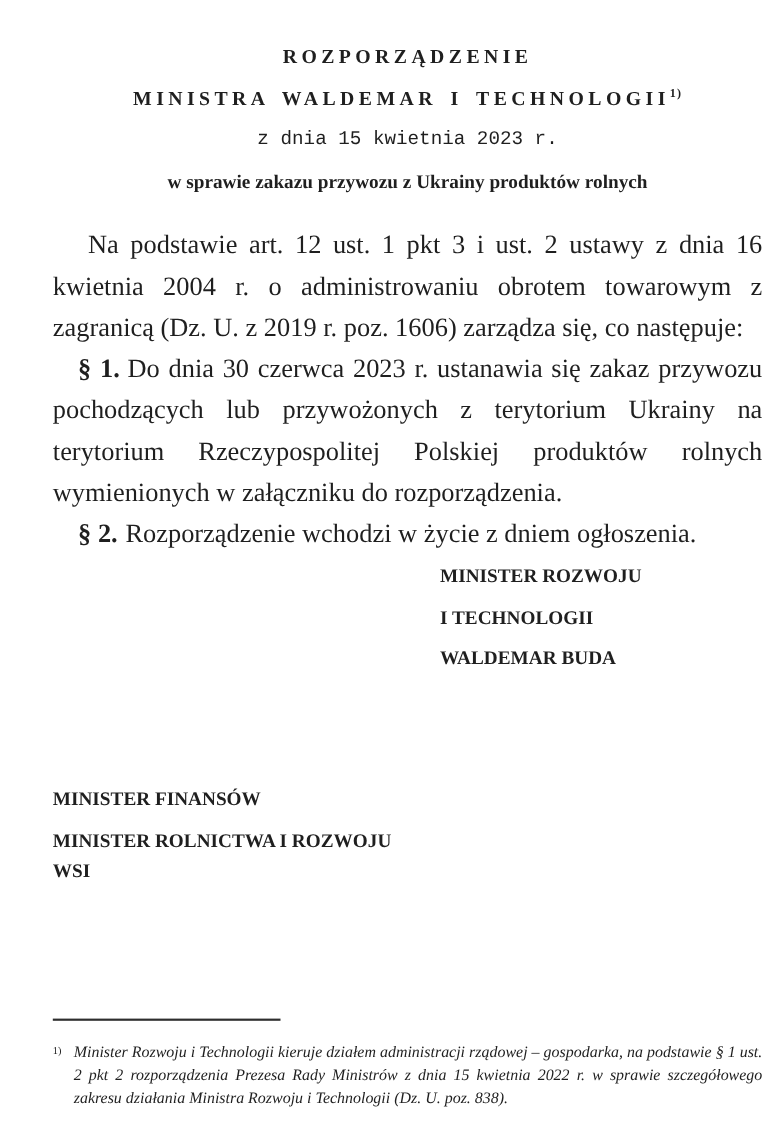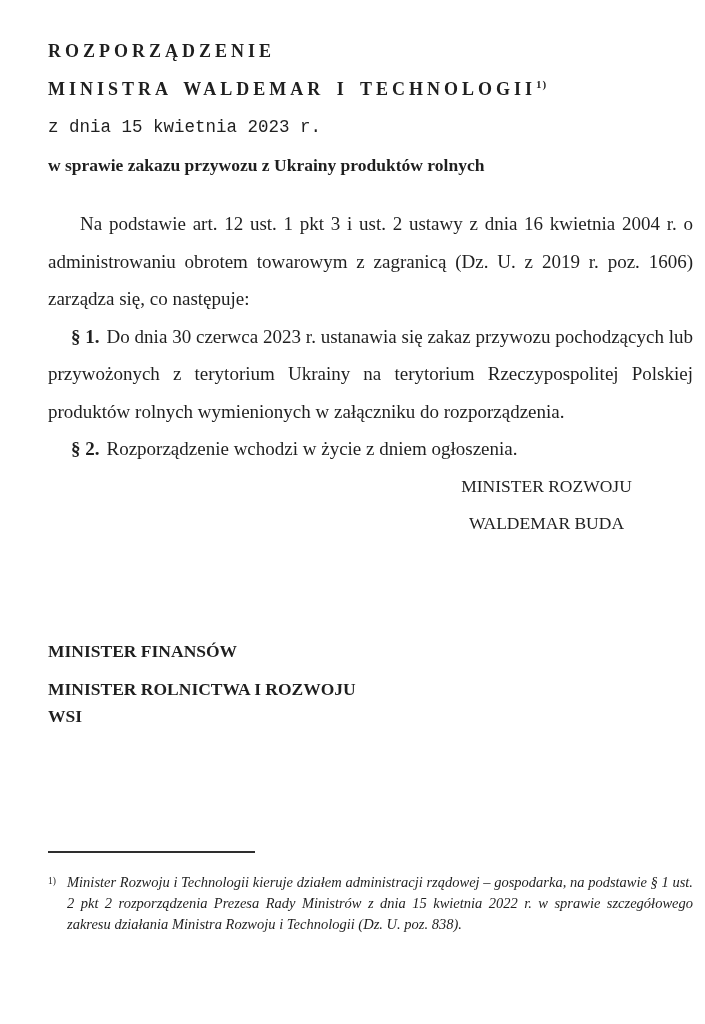"ROZPORZĄDZENIE" .doc-header { text-align: left -> center }
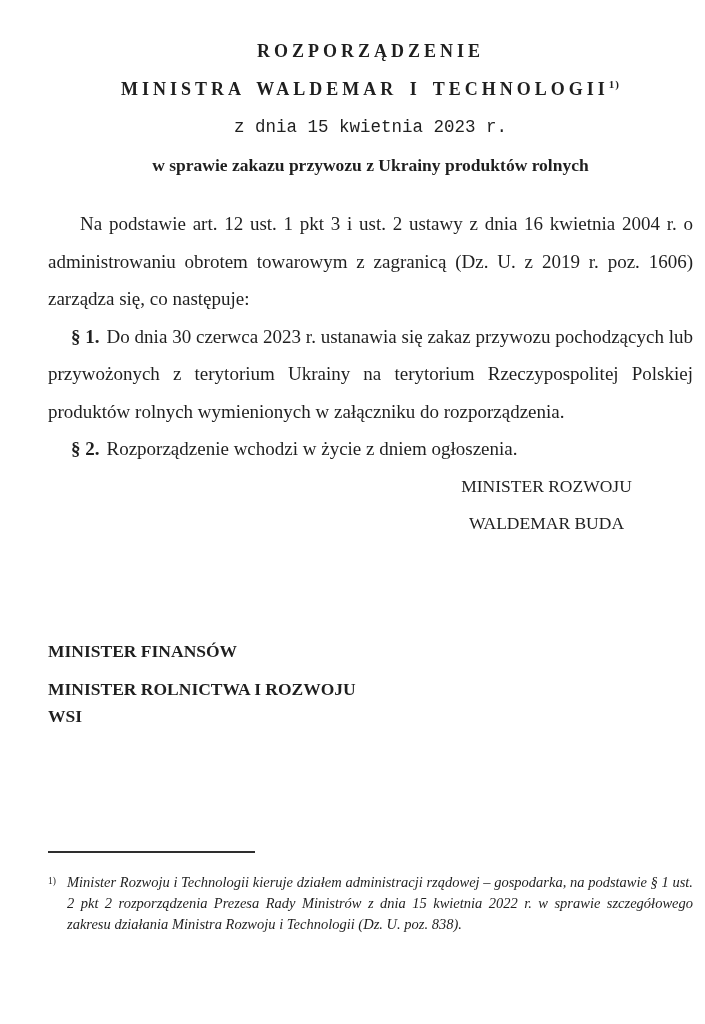"Na podstawie art. 12 ust." .doc-body { font-size: 19px -> 24px }
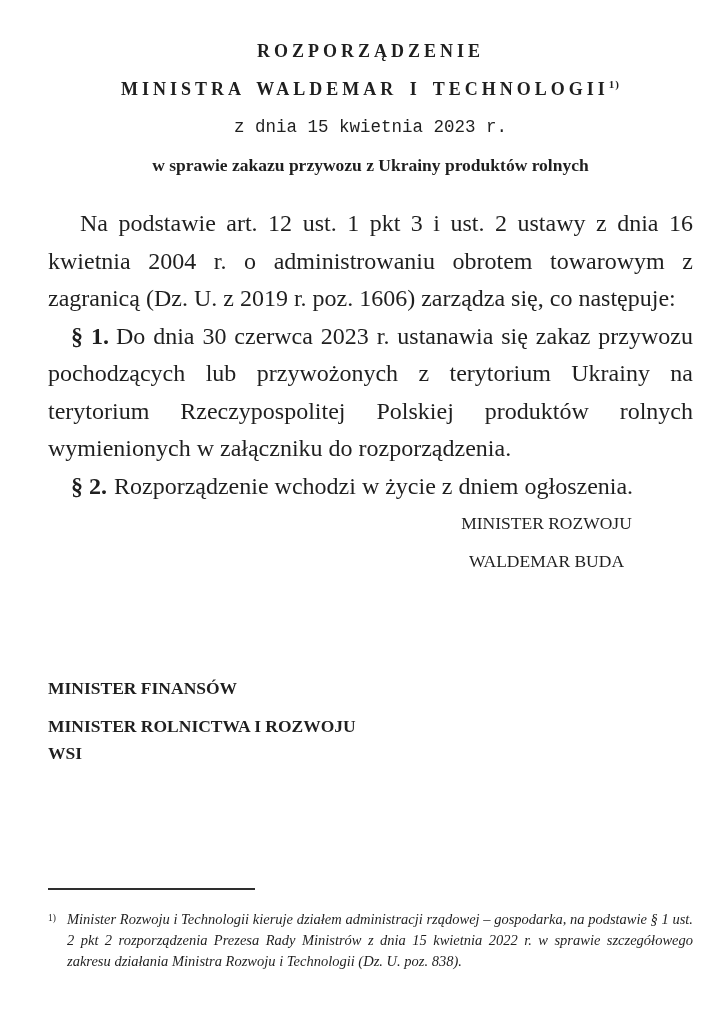"MINISTER ROZWOJU" .signature-block { font-weight: normal -> bold; text-align: center -> none }
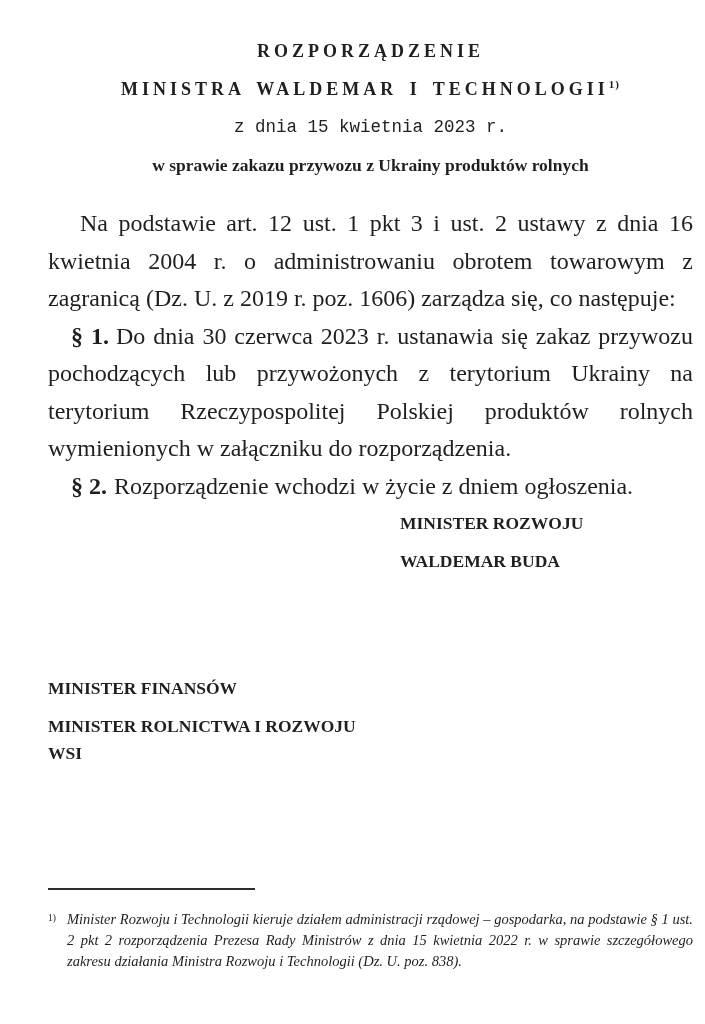"I TECHNOLOGII" div { html: none -> <div>I TECHNOLOGII</div> }
